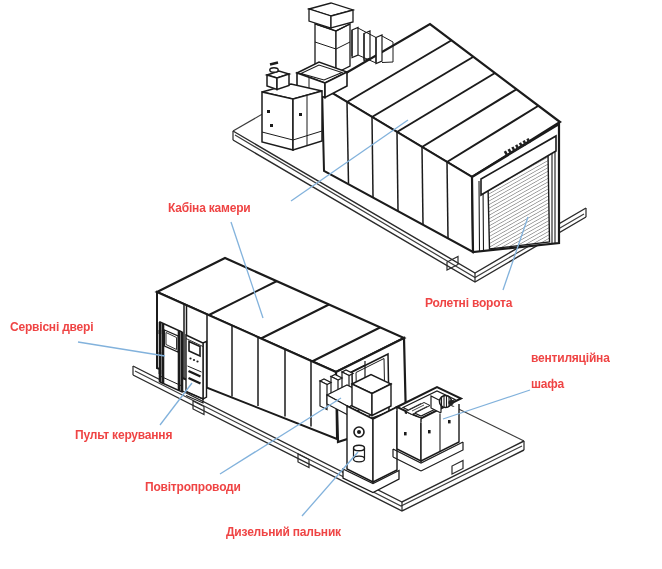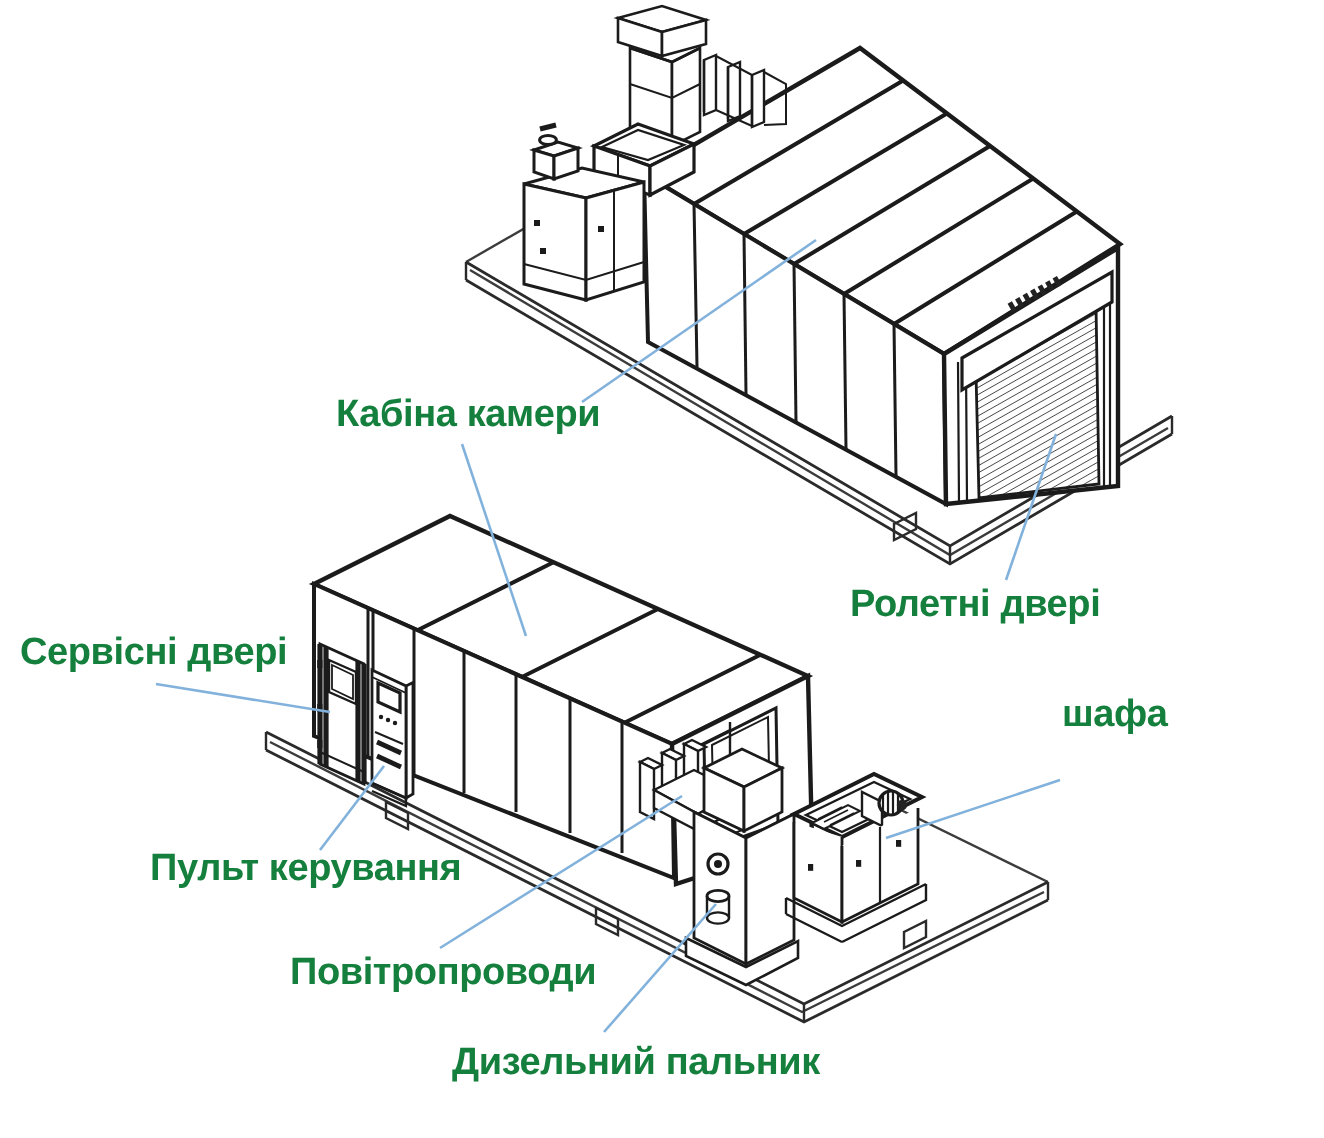"Кабіна камери" .label { color: #15803d -> #ef4444; font-size: 19px -> 12px }
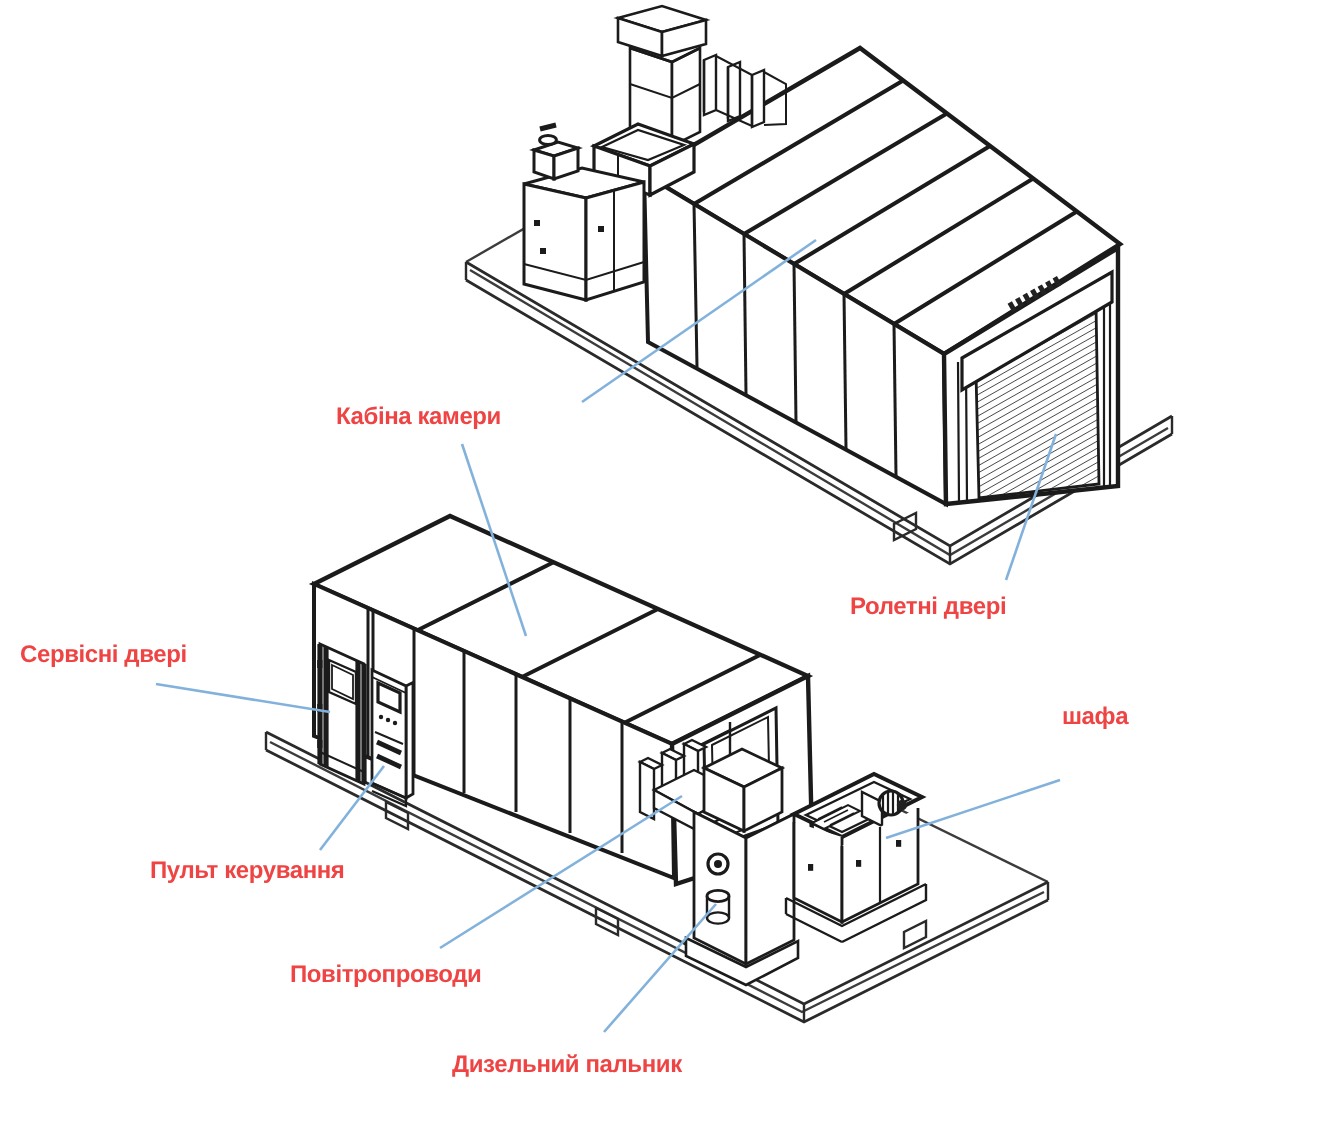"Ролетні двері" div.label { text: двері -> ворота }
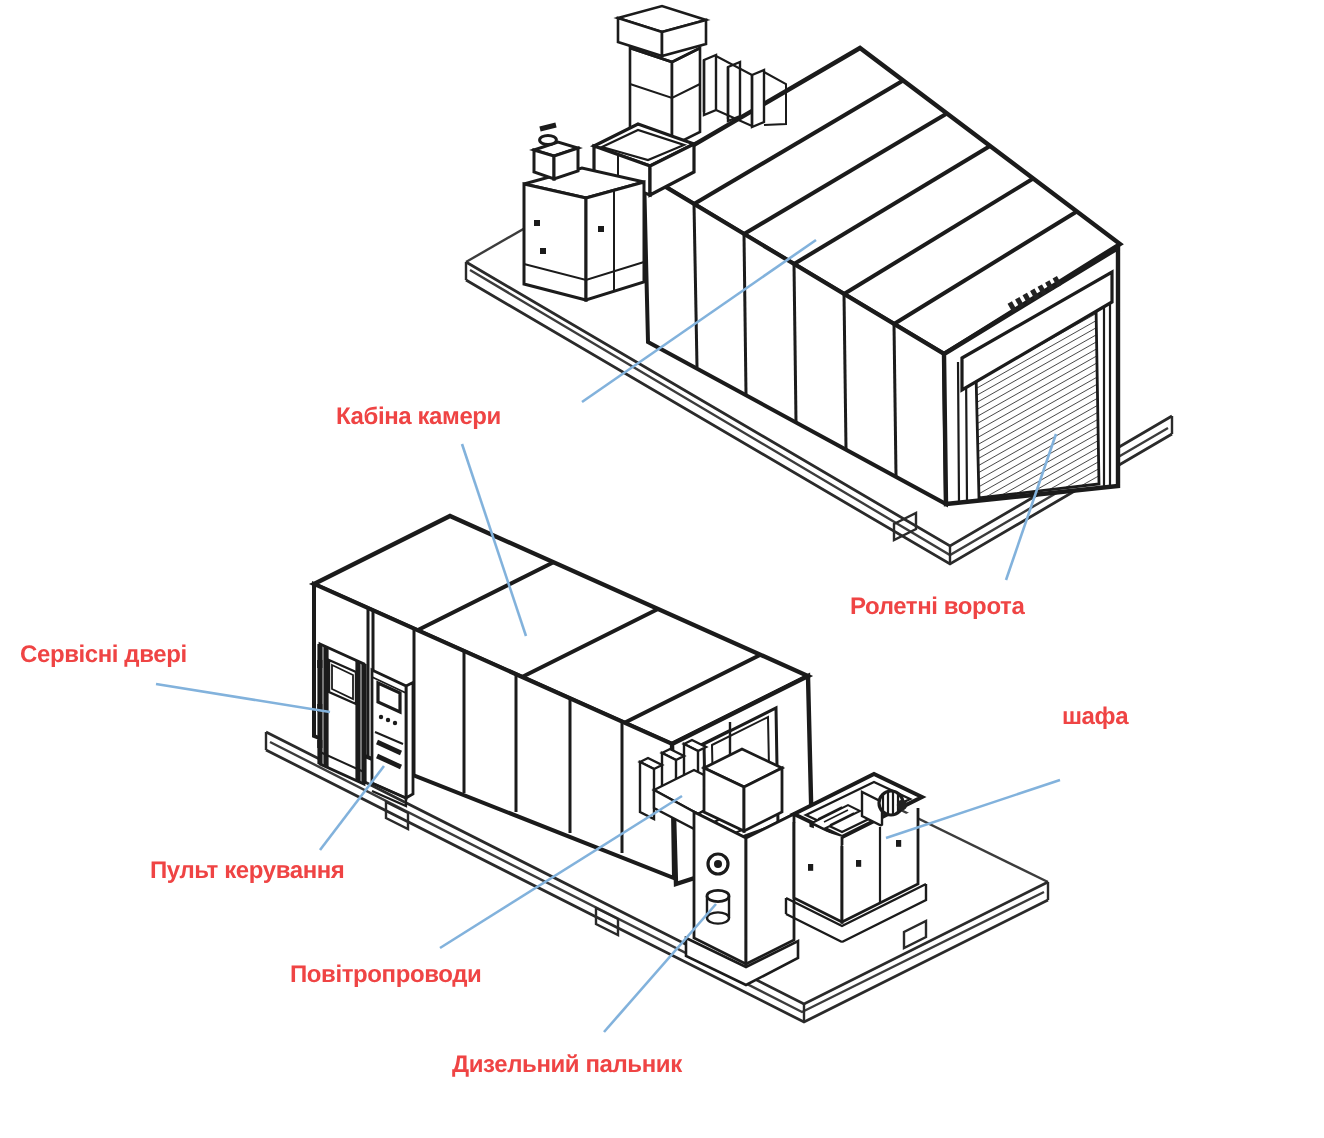"вентиляційна" div { html: none -> <div>вентиляційна</div> }
